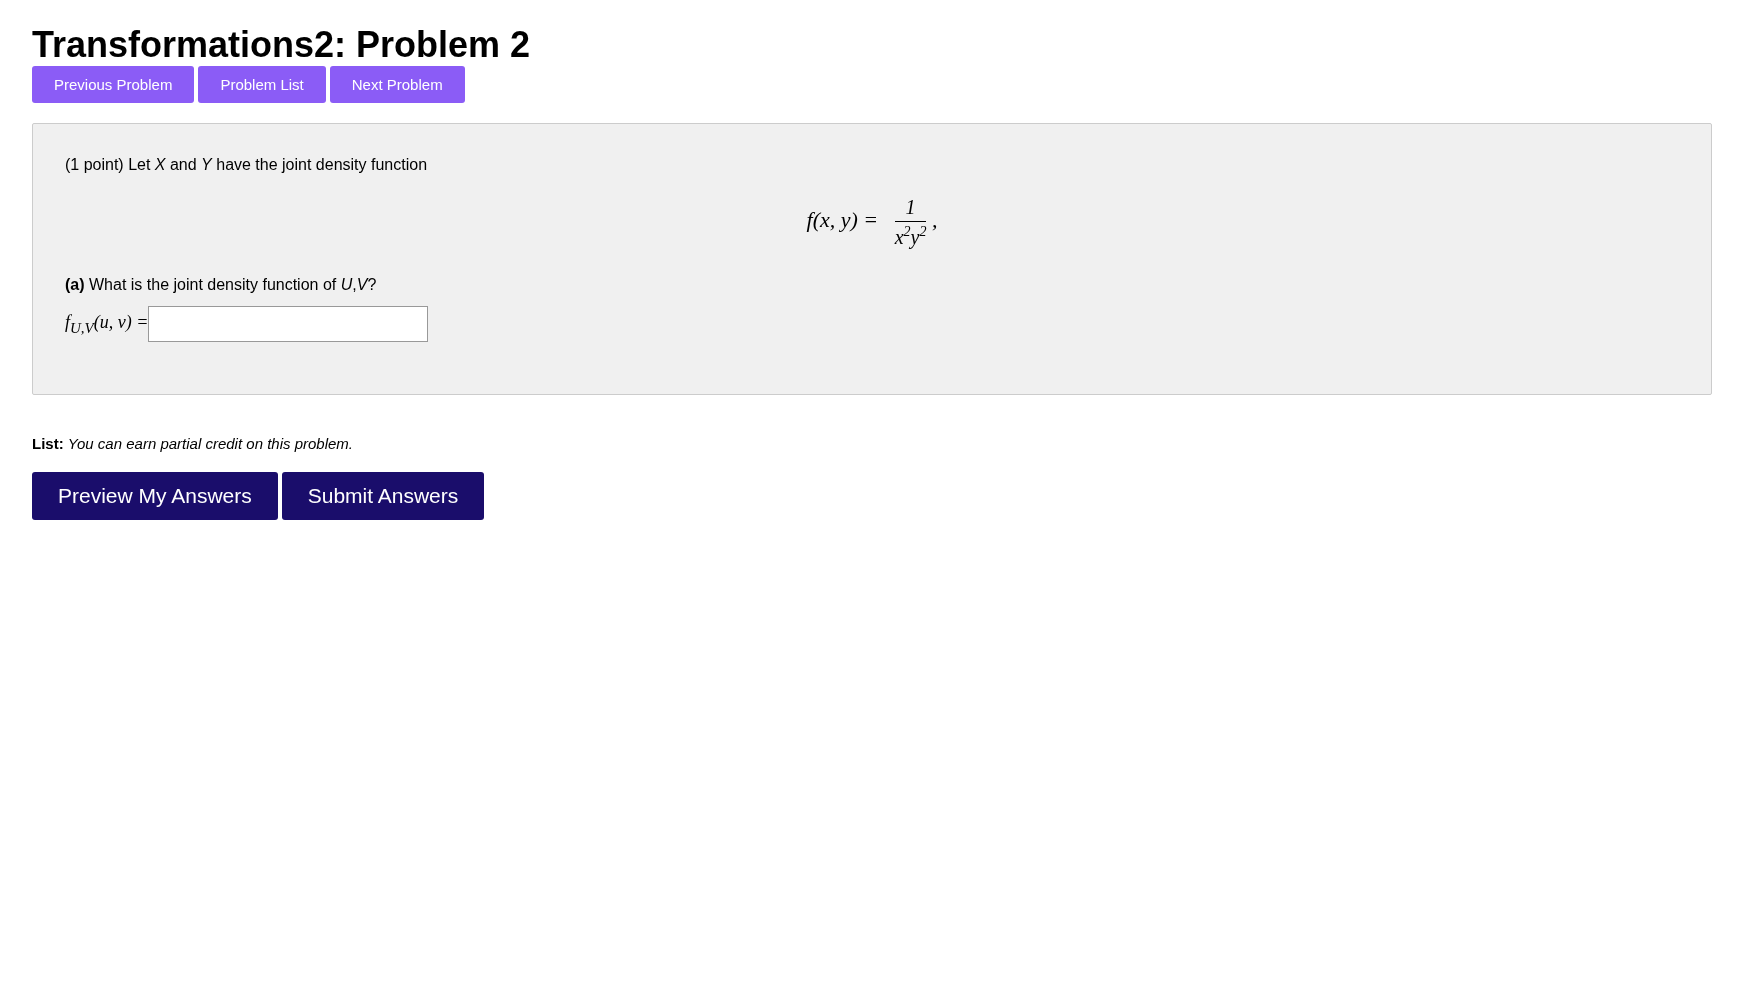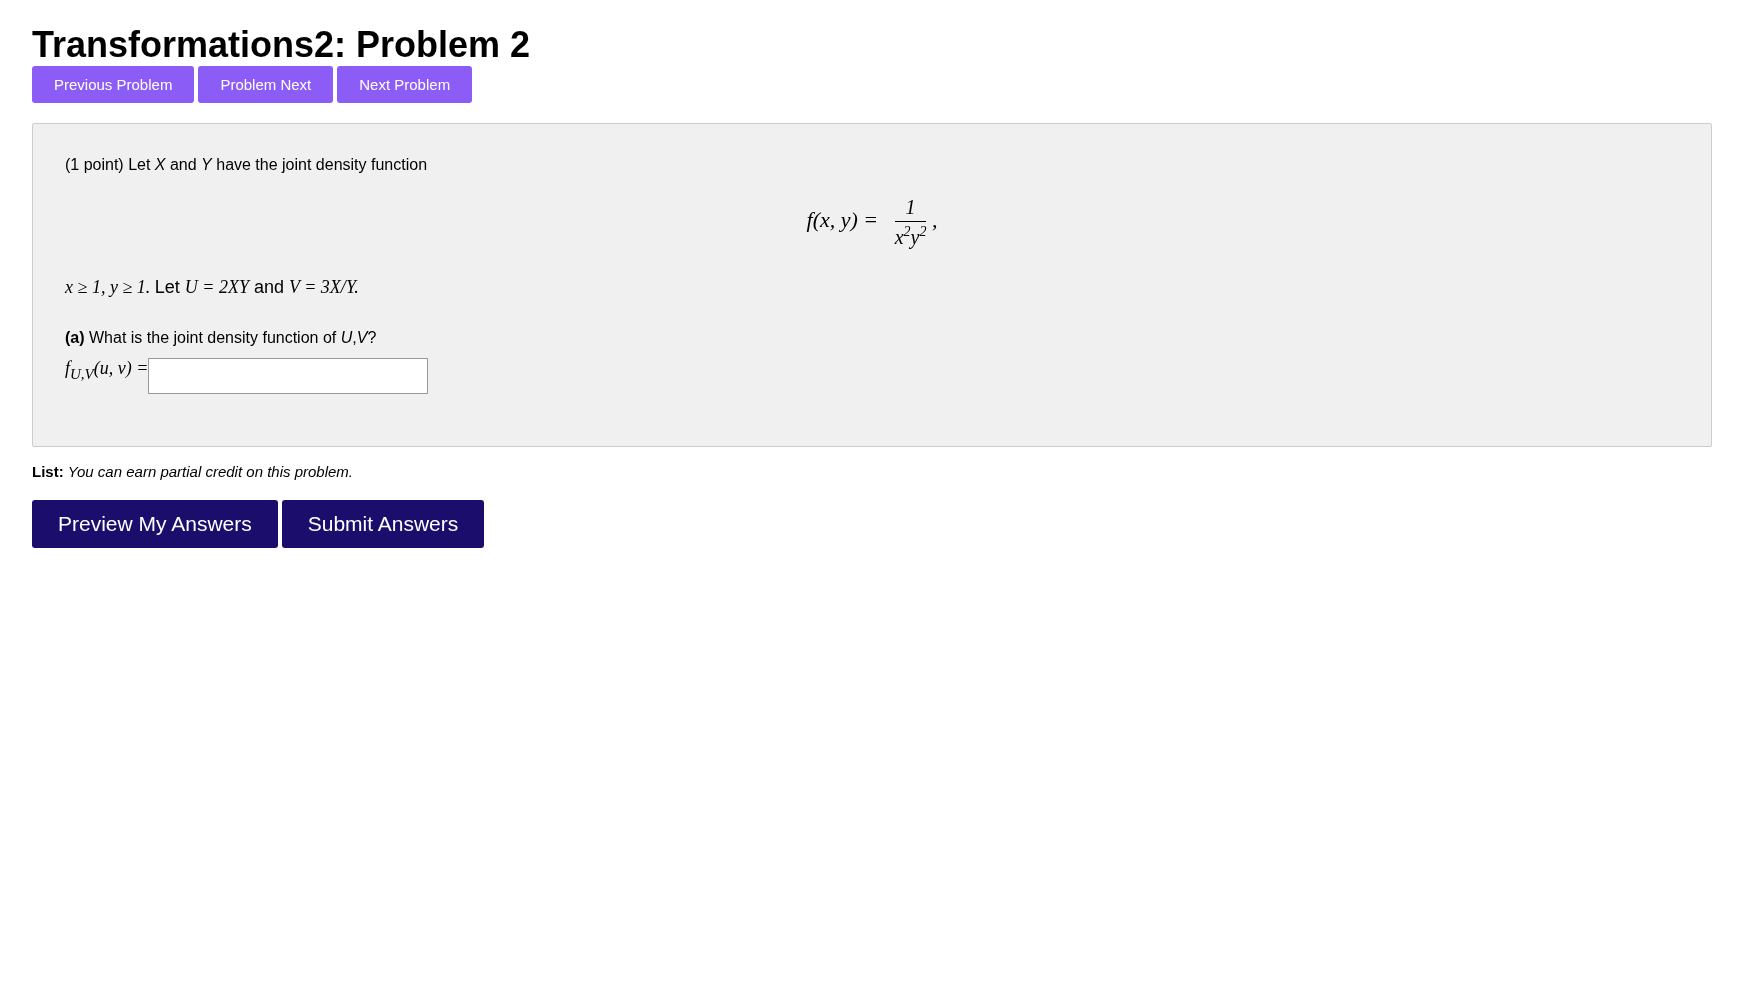"Problem Next" button.nav-btn { text: Next -> List }
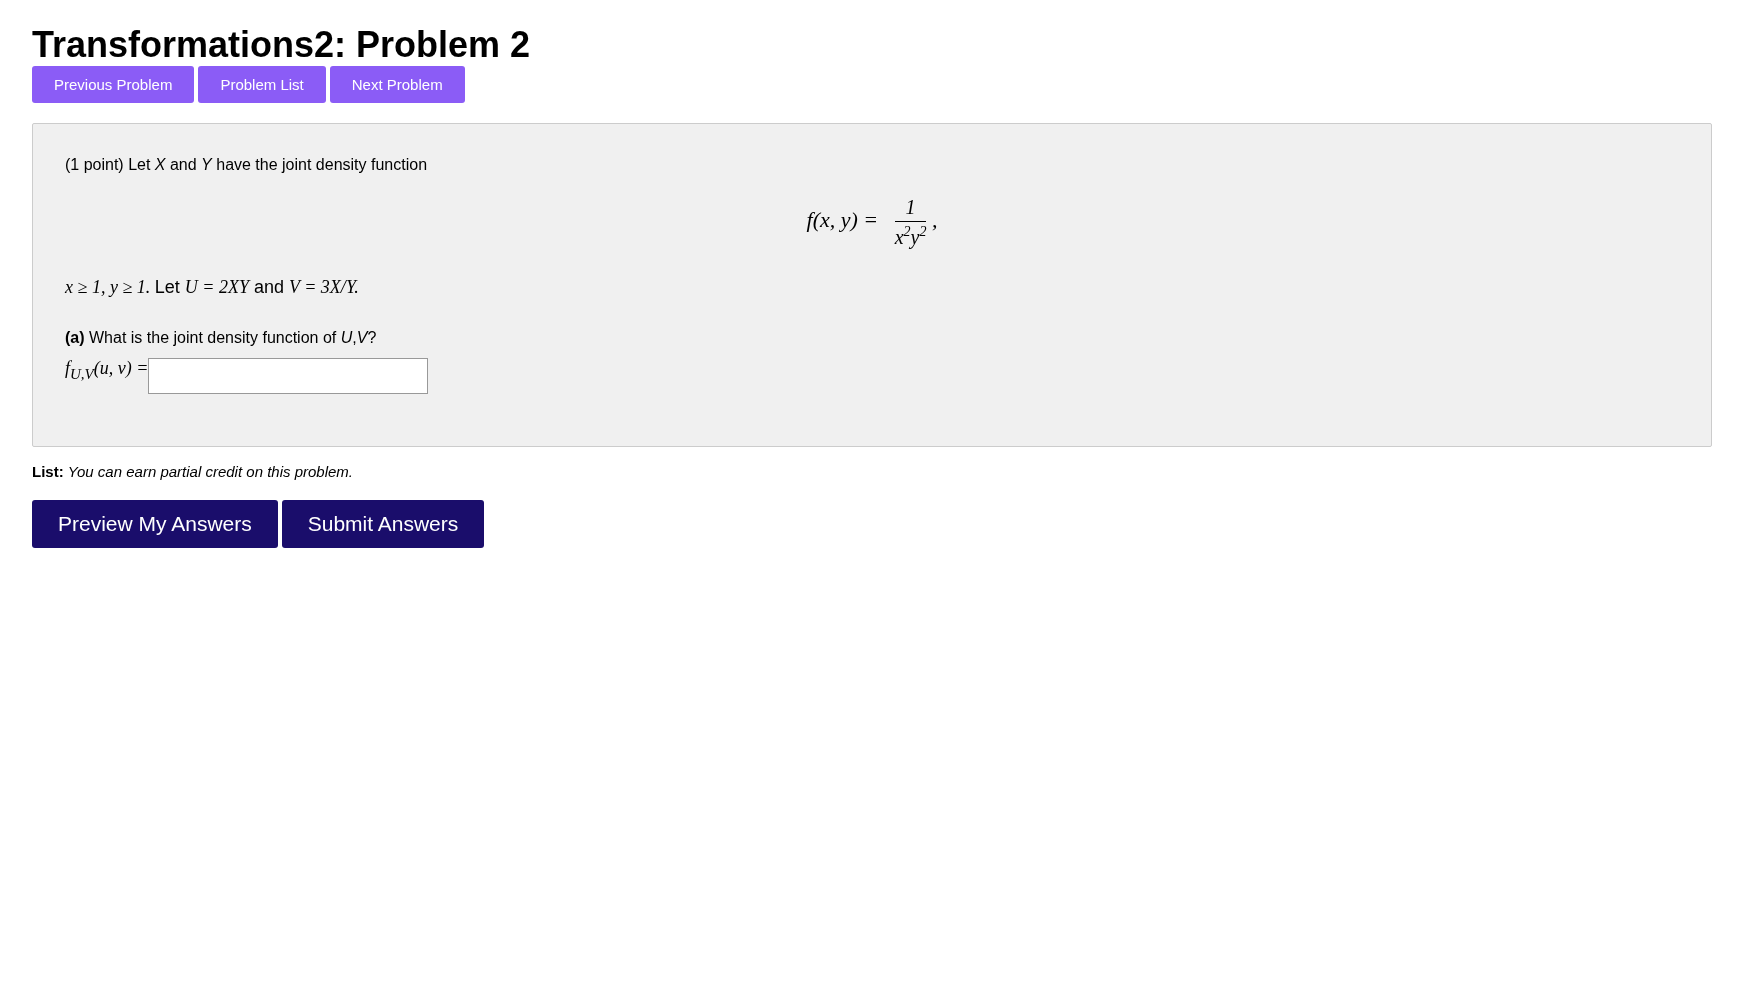"(1 point) Let X and" .problem-box { margin-bottom: 16px -> 40px }
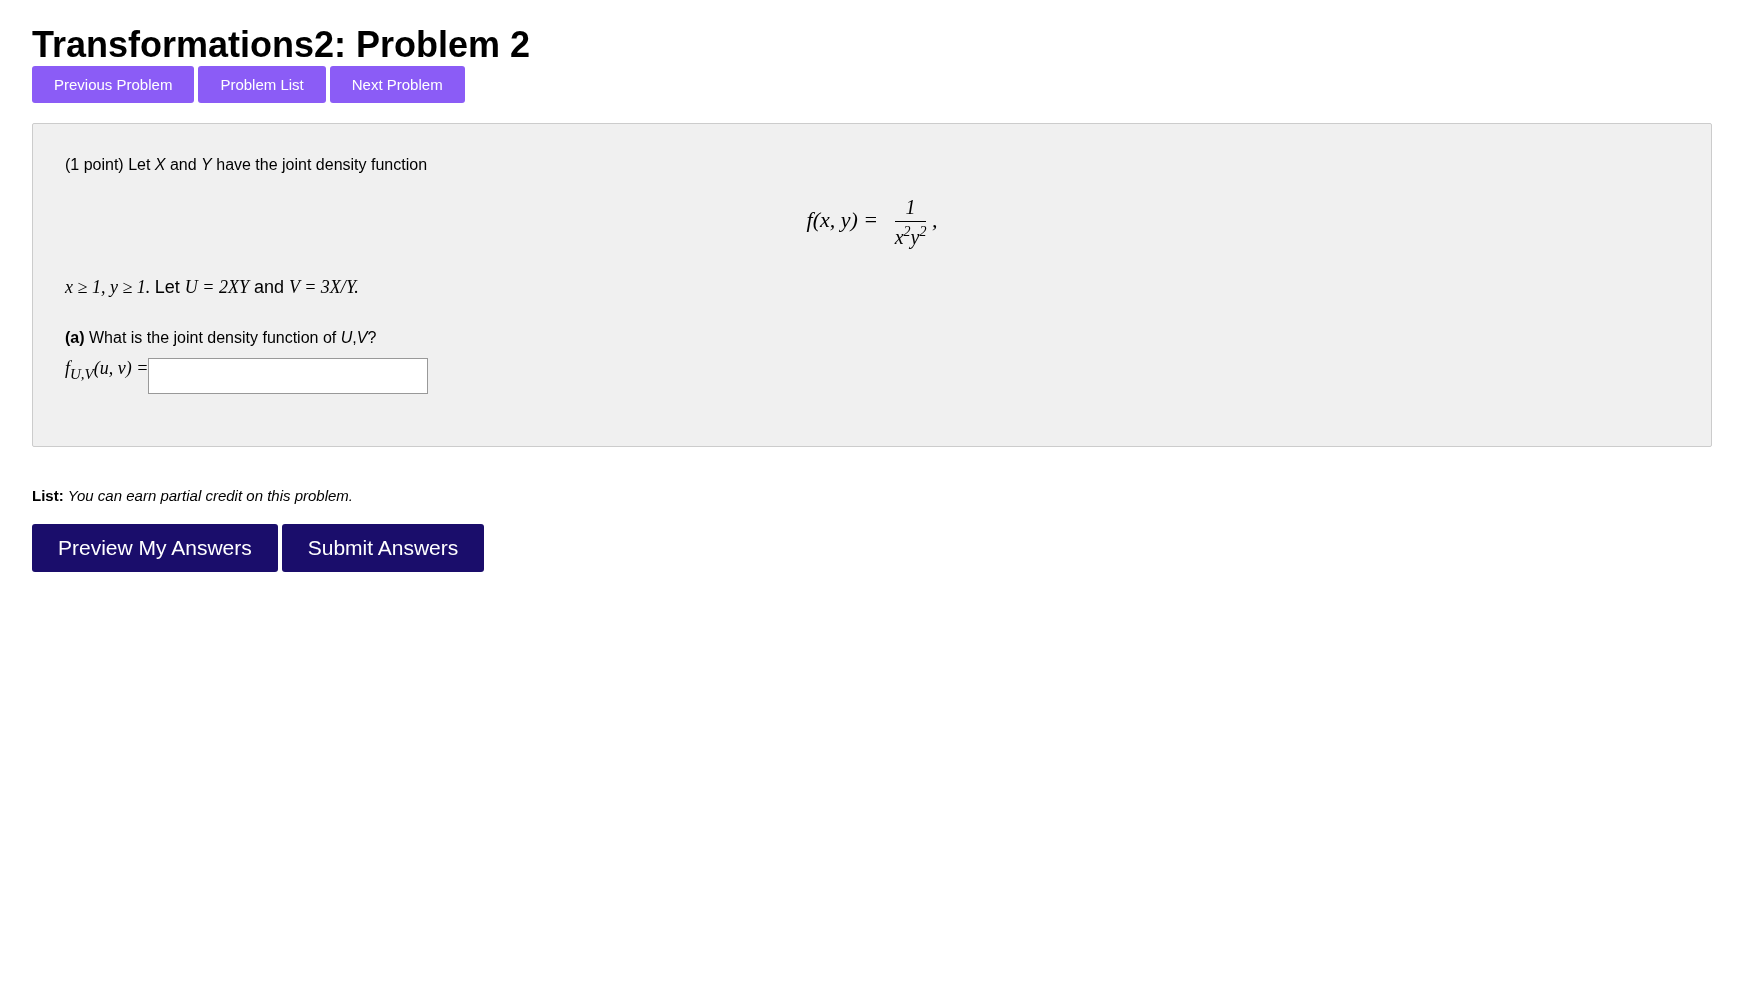"x ≥ 1, y ≥" div.conditions-line { html: <div> <i>x</i> ≥ 1, <i>y</i> ≥ 1. <span> Let </span><i>U</i> = 2<i>XY</i><span> and </span><i>V</i> = 3<i>X</i>/<i>Y</i>. </div> -> none }
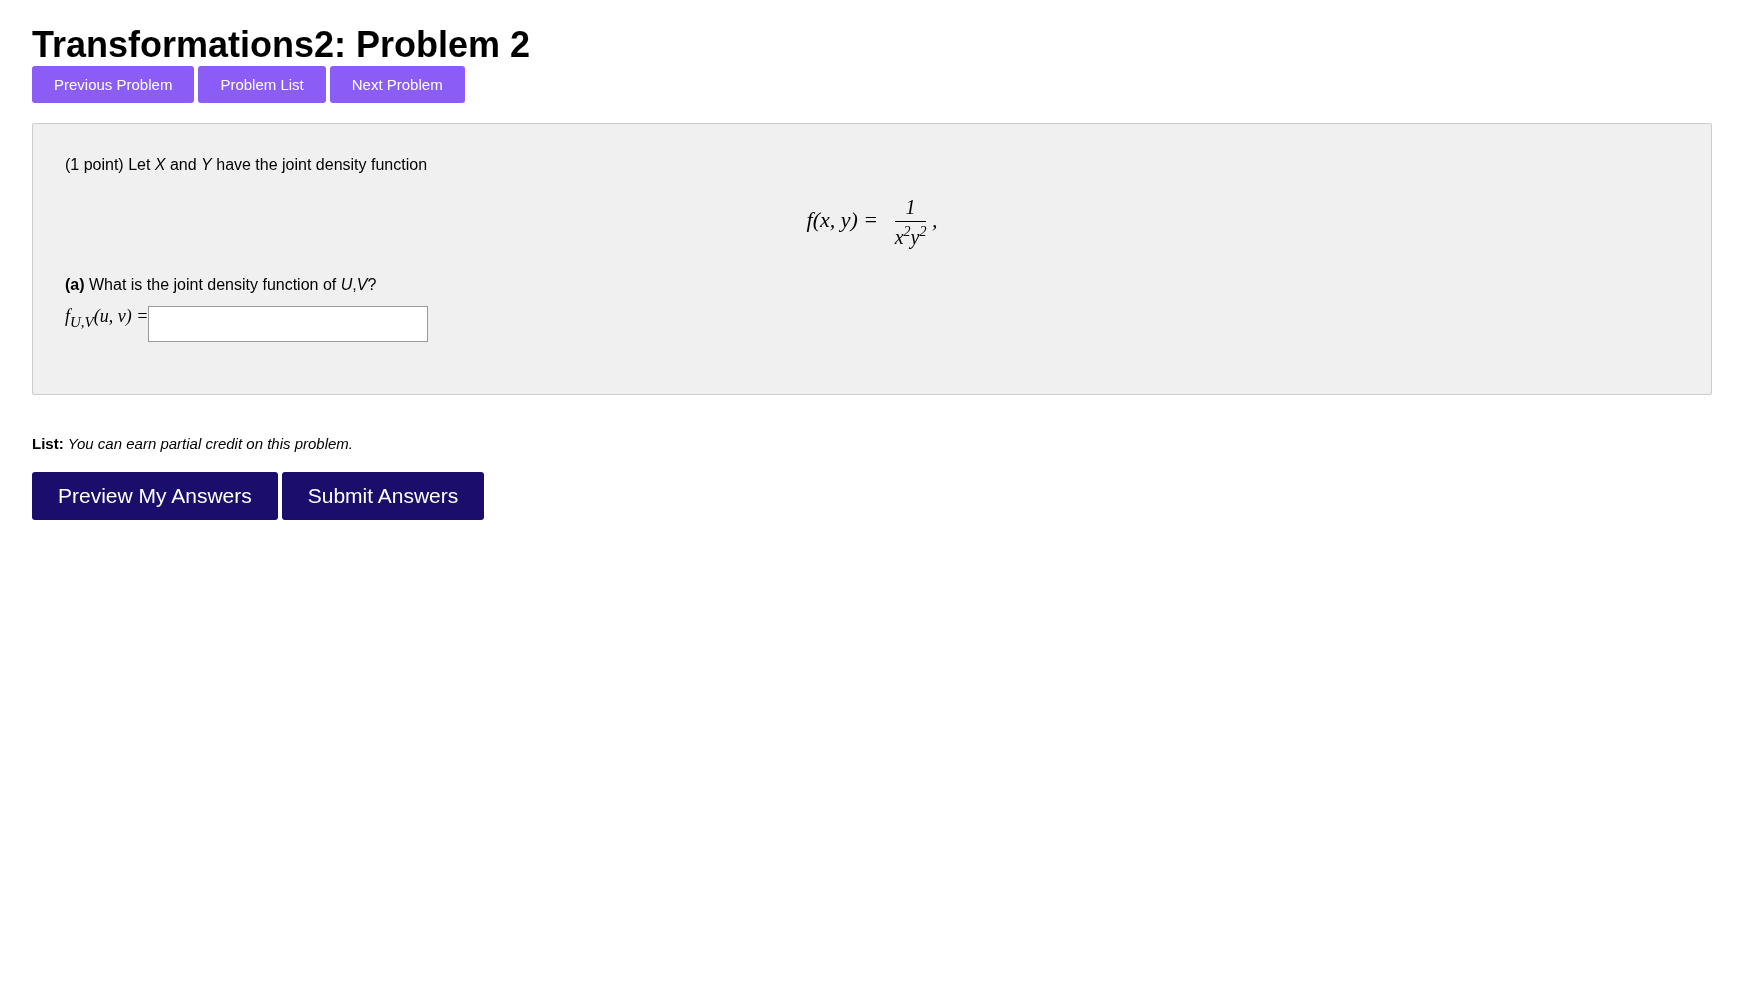"fU,V(u, v) =" .answer-row { align-items: flex-start -> center }
